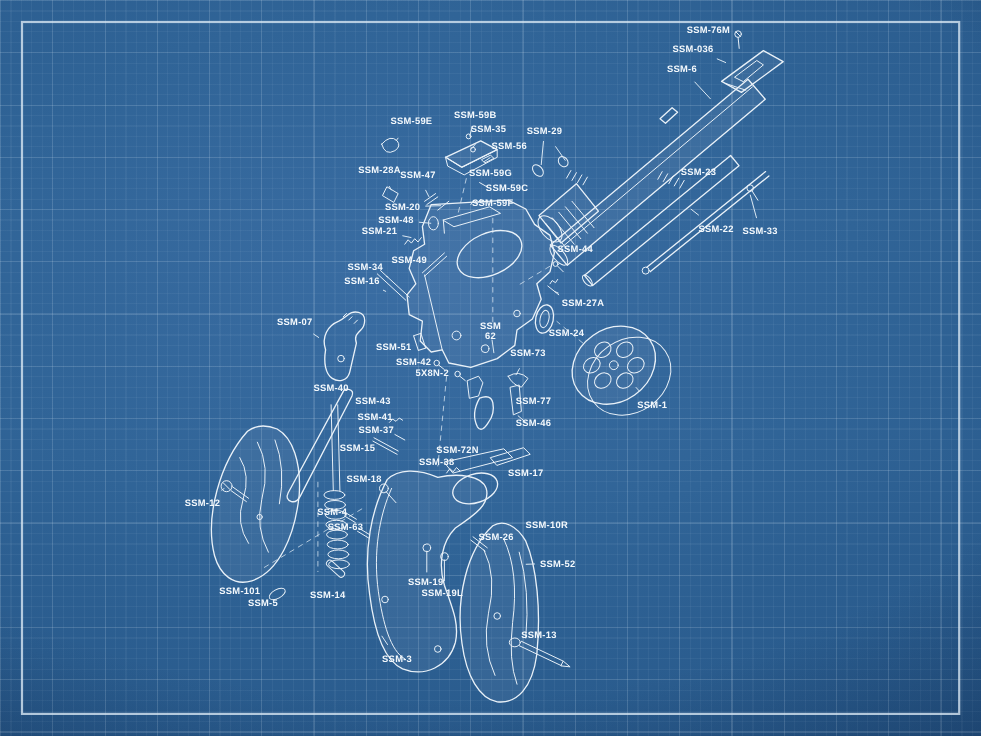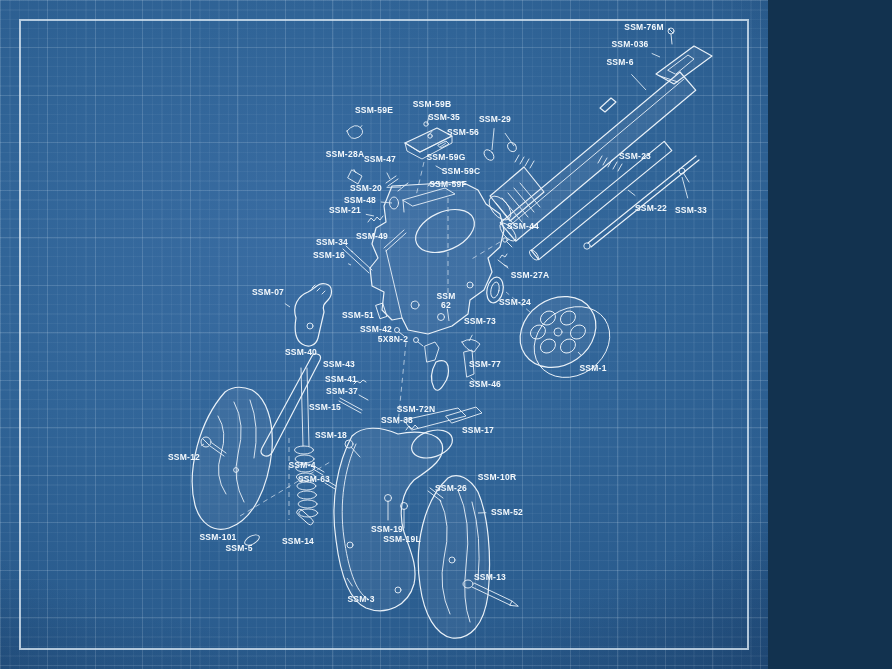"SSM-76M" .canvas { width: 768px -> 892px }
